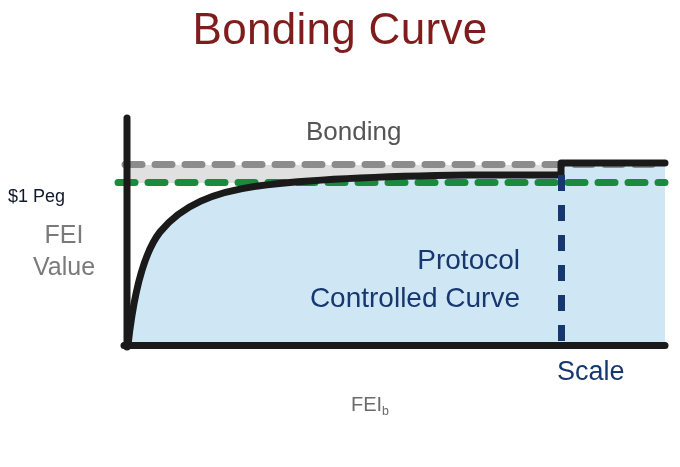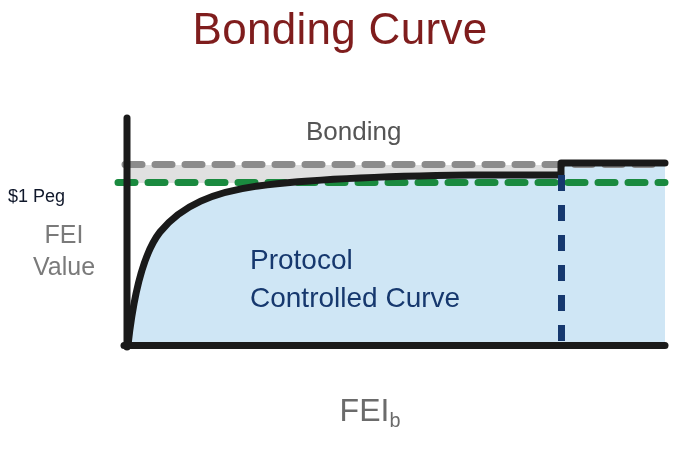"Protocol" #pcv-label { text-align: left -> right }
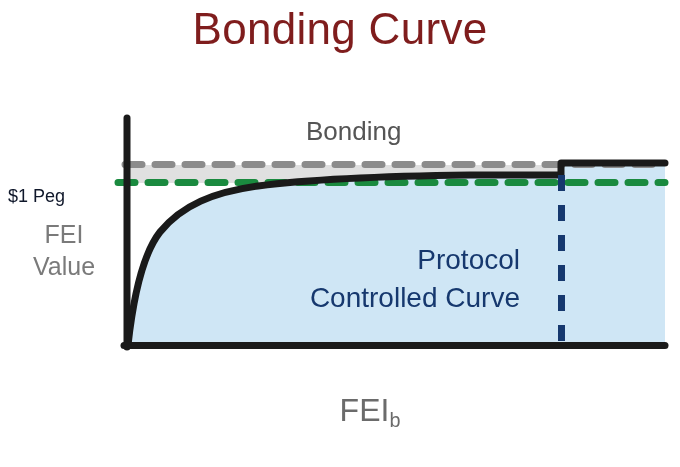"Scale" div.lbl { html: none -> <div>Scale</div> }
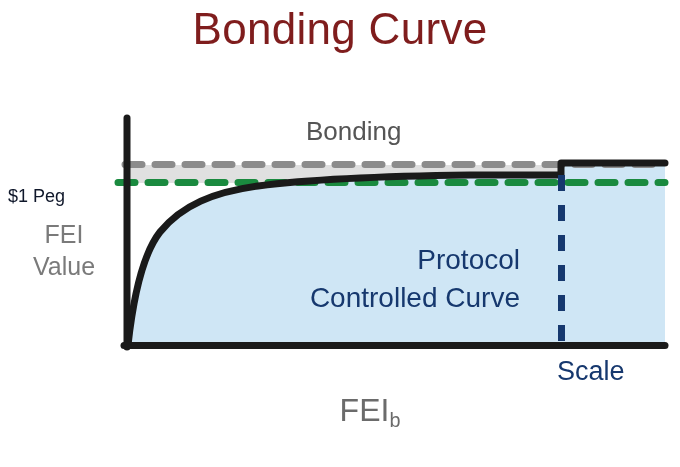"FEIb" #xaxis-label { font-size: 32px -> 20px }
